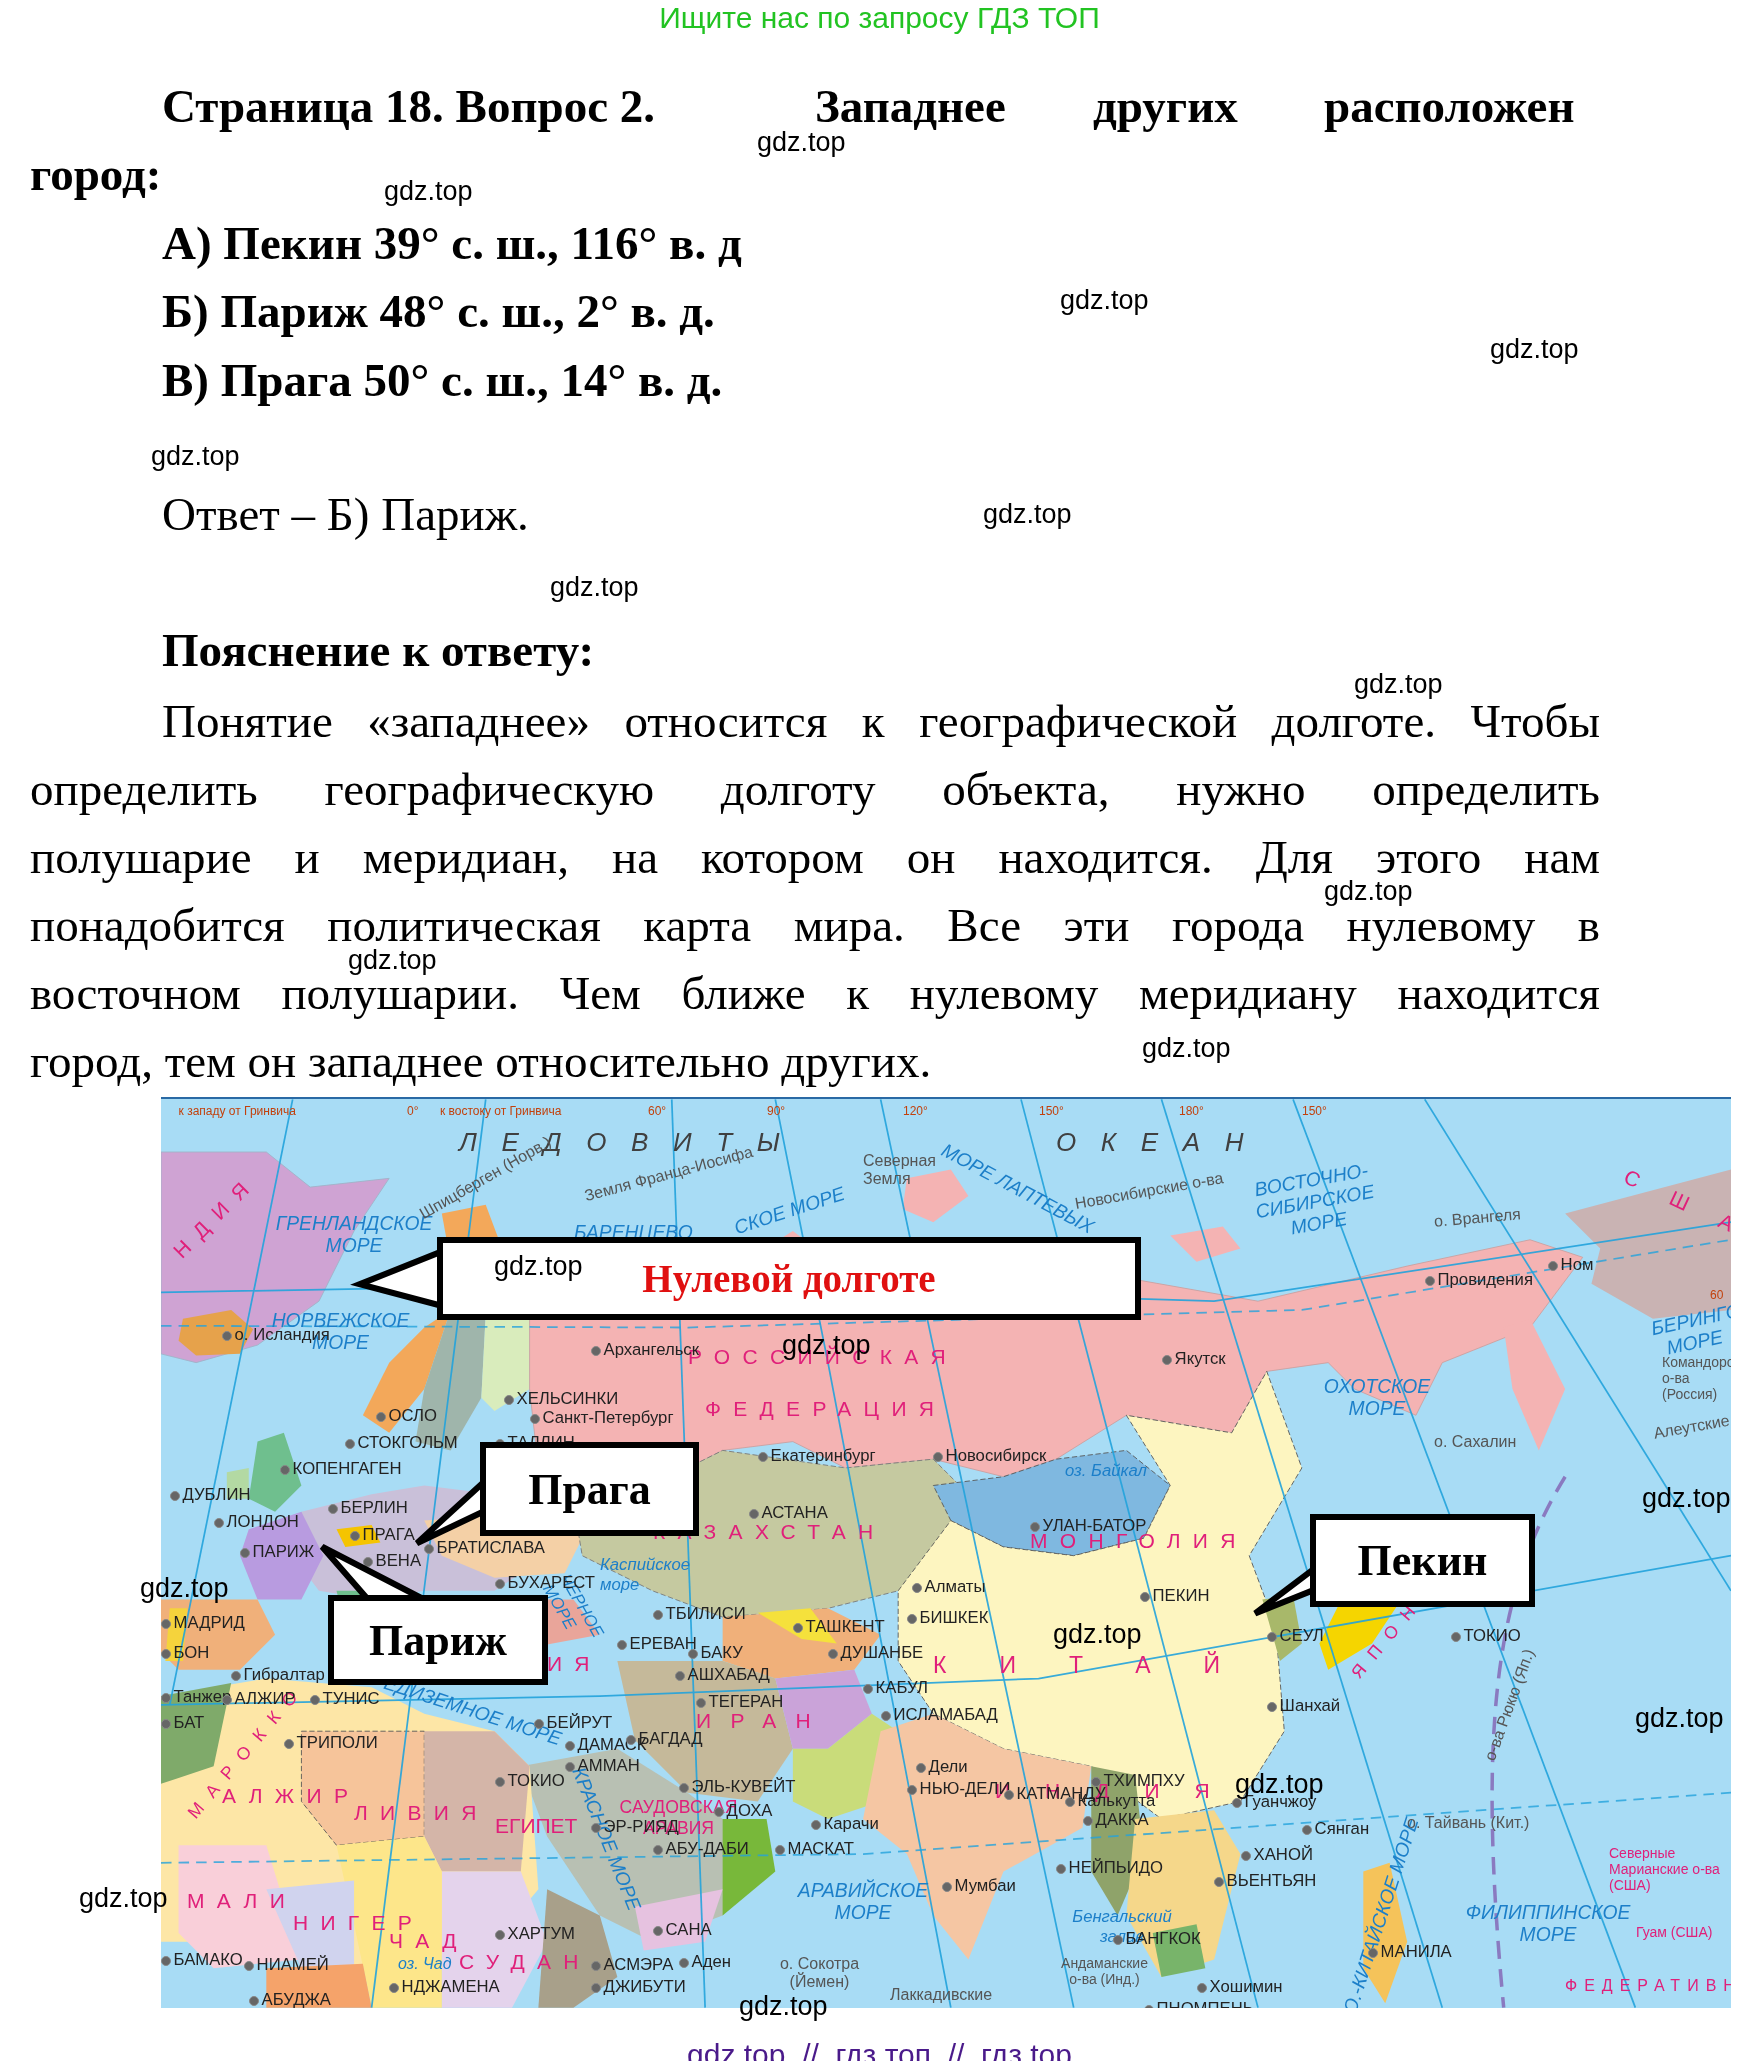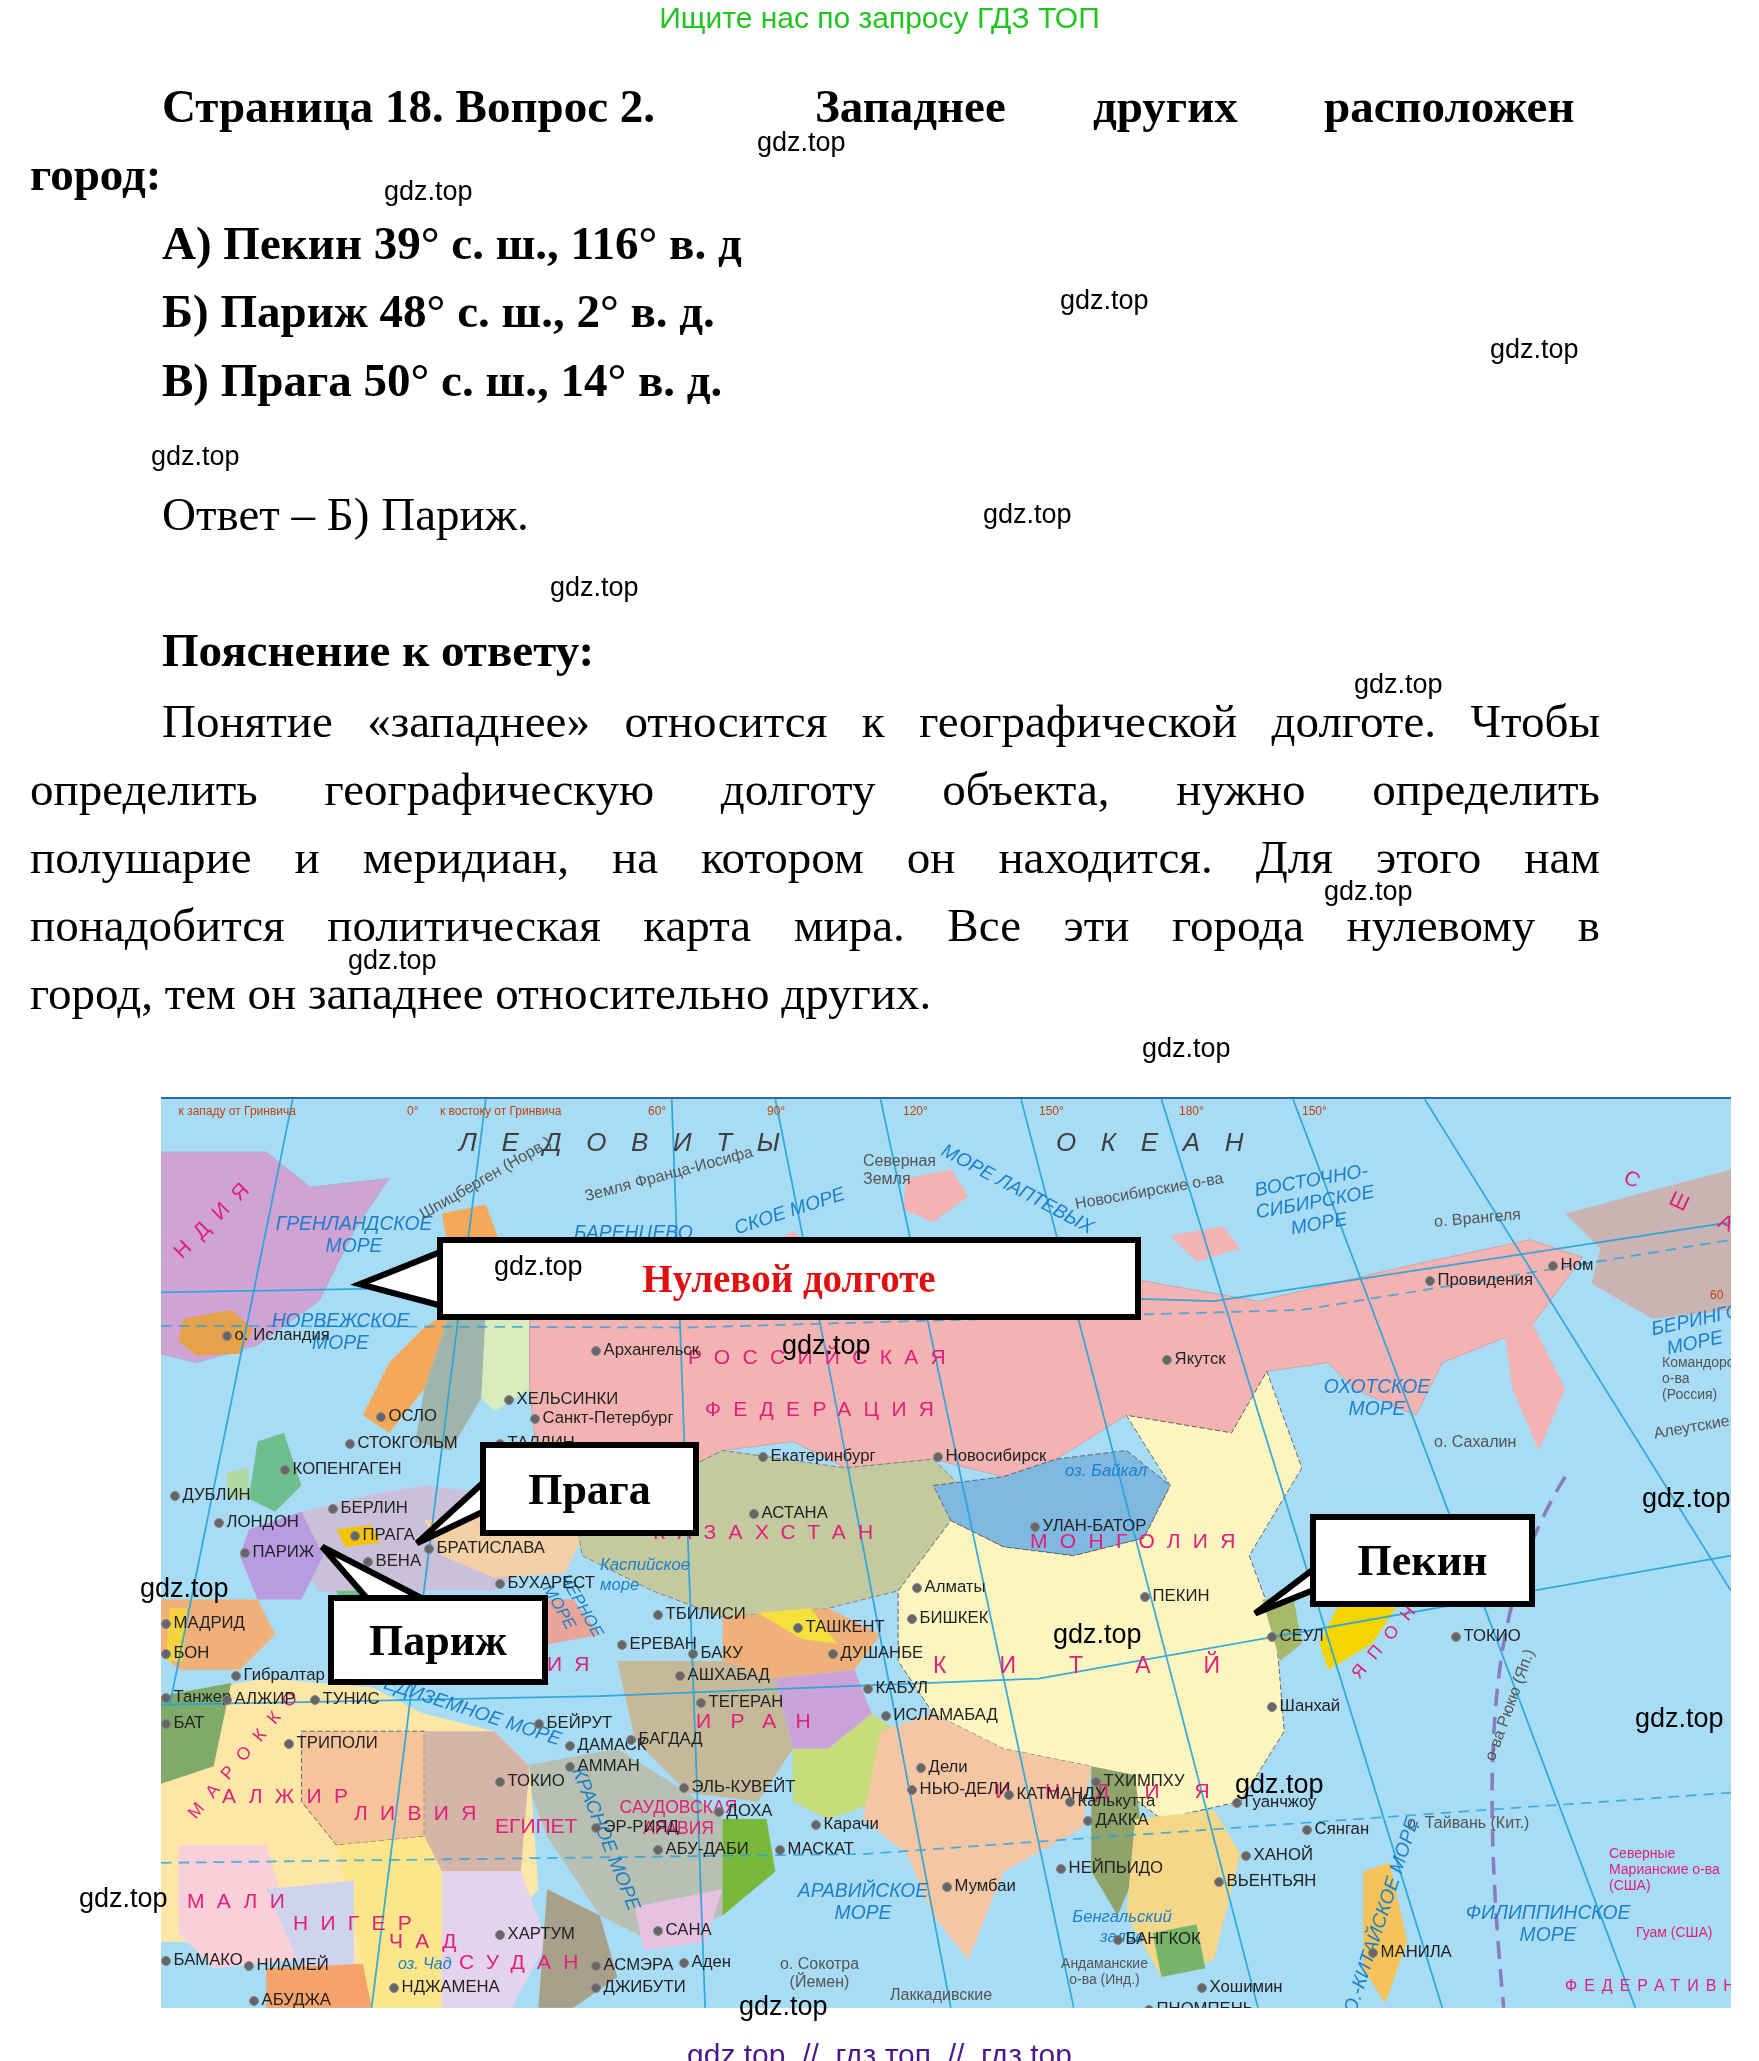"восточном полушарии. Чем ближе к" span.line { html: none -> <span>восточном полушарии. Чем ближе к нулевому меридиану находится</span> }
